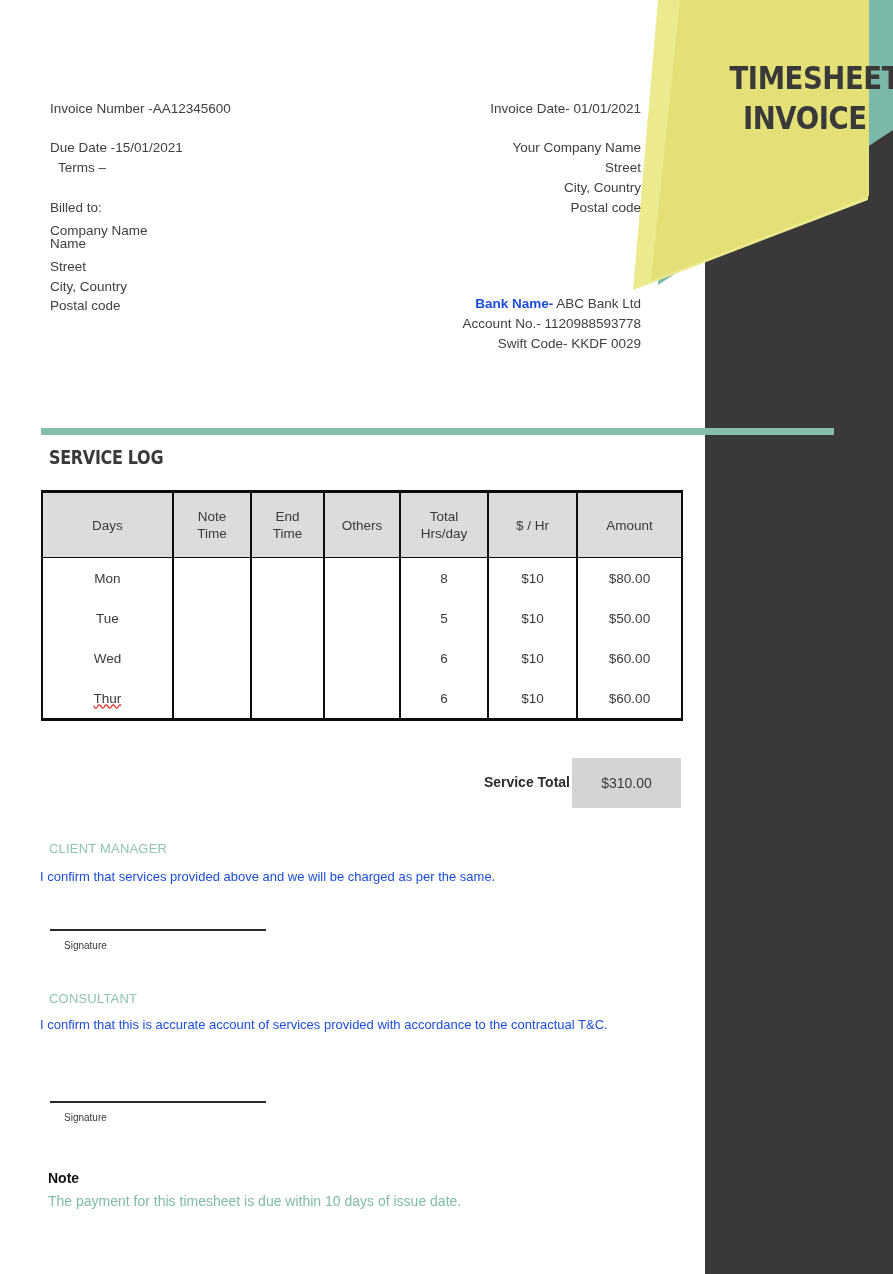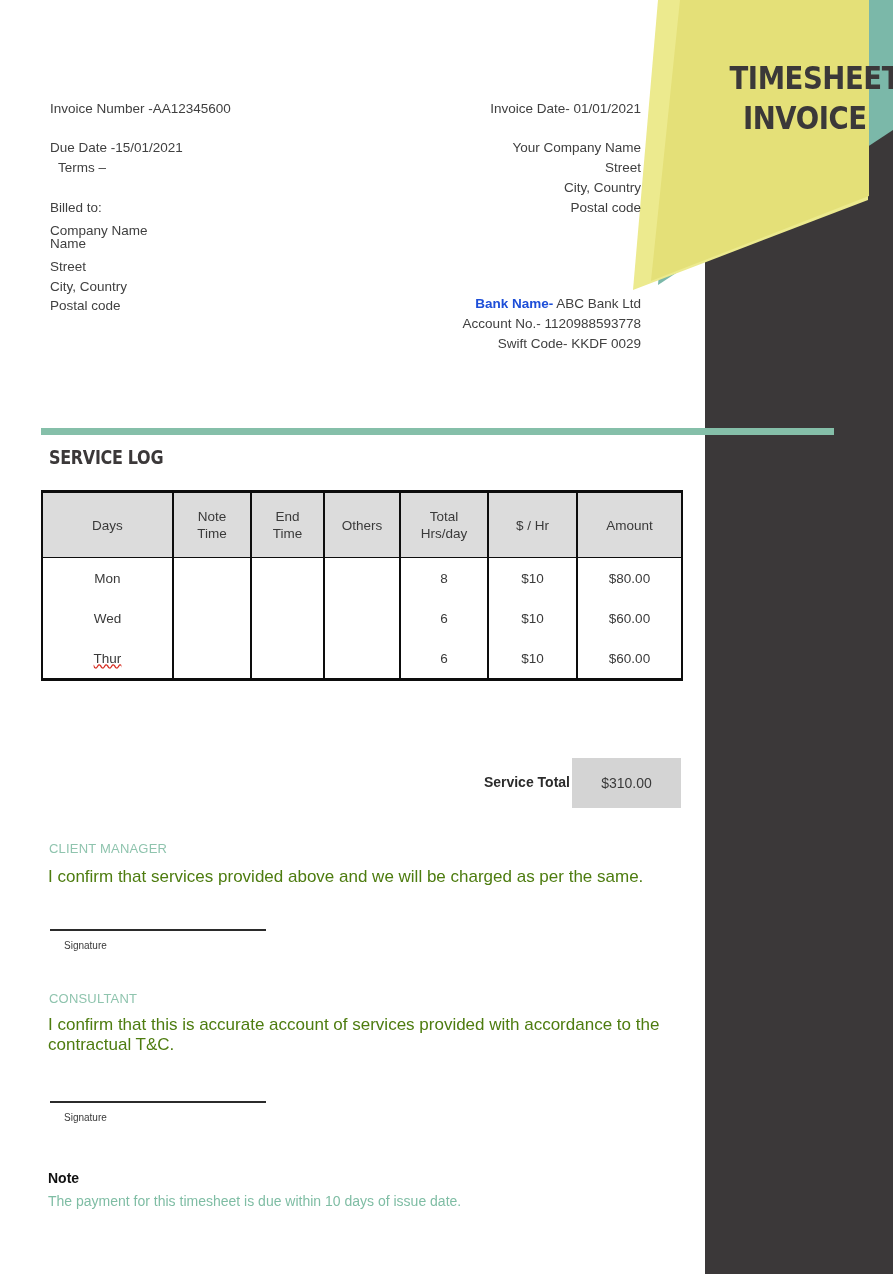"Tue" tr { html: none -> <tr> <td>Tue</td> <td></td> <td></td> <td></td> <td>5</td> <td>$10</td> <td>$50.00</td> </tr> }
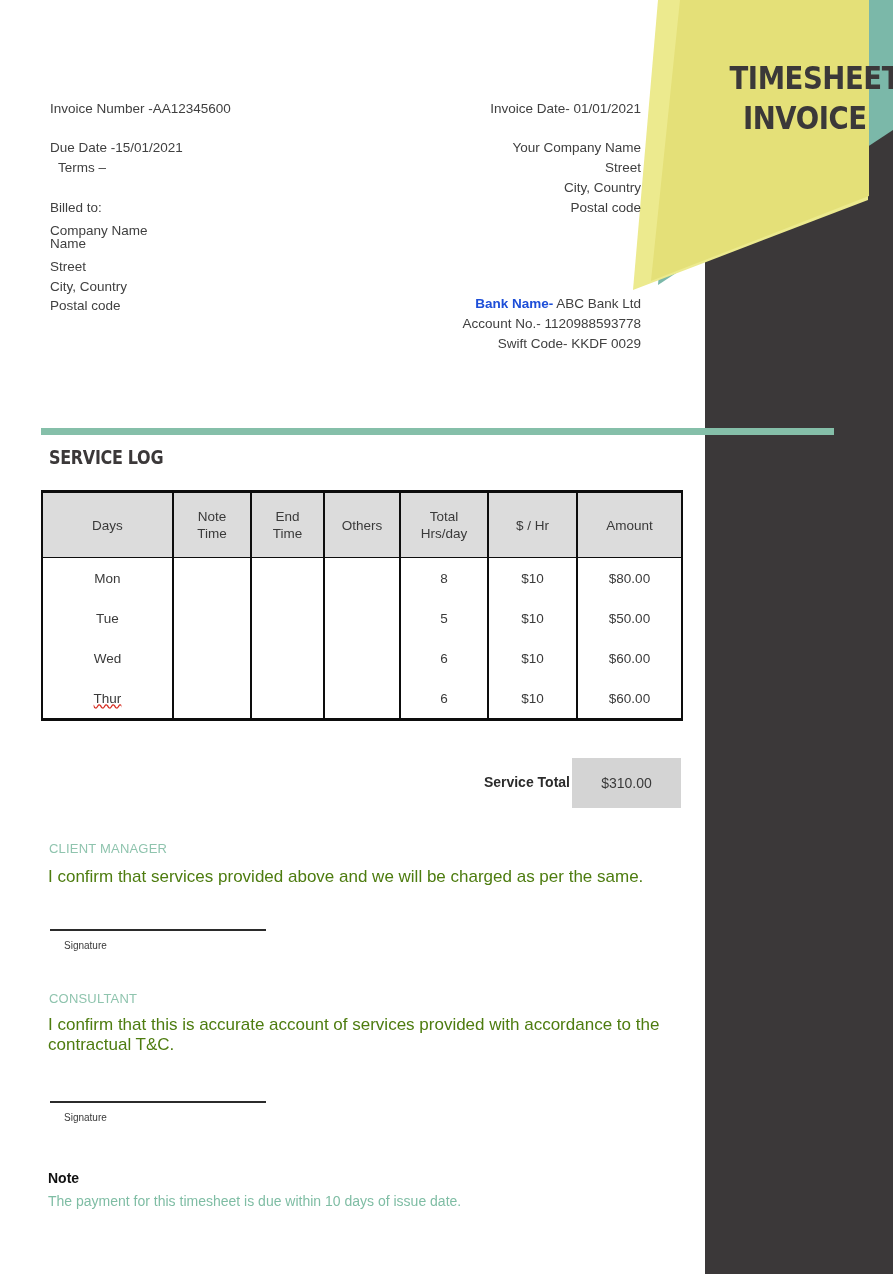"I confirm that services provided" .sec-body { color: #4d7c0f -> #1d4ed8; font-size: 17px -> 13px; left: 48px -> 40px }
